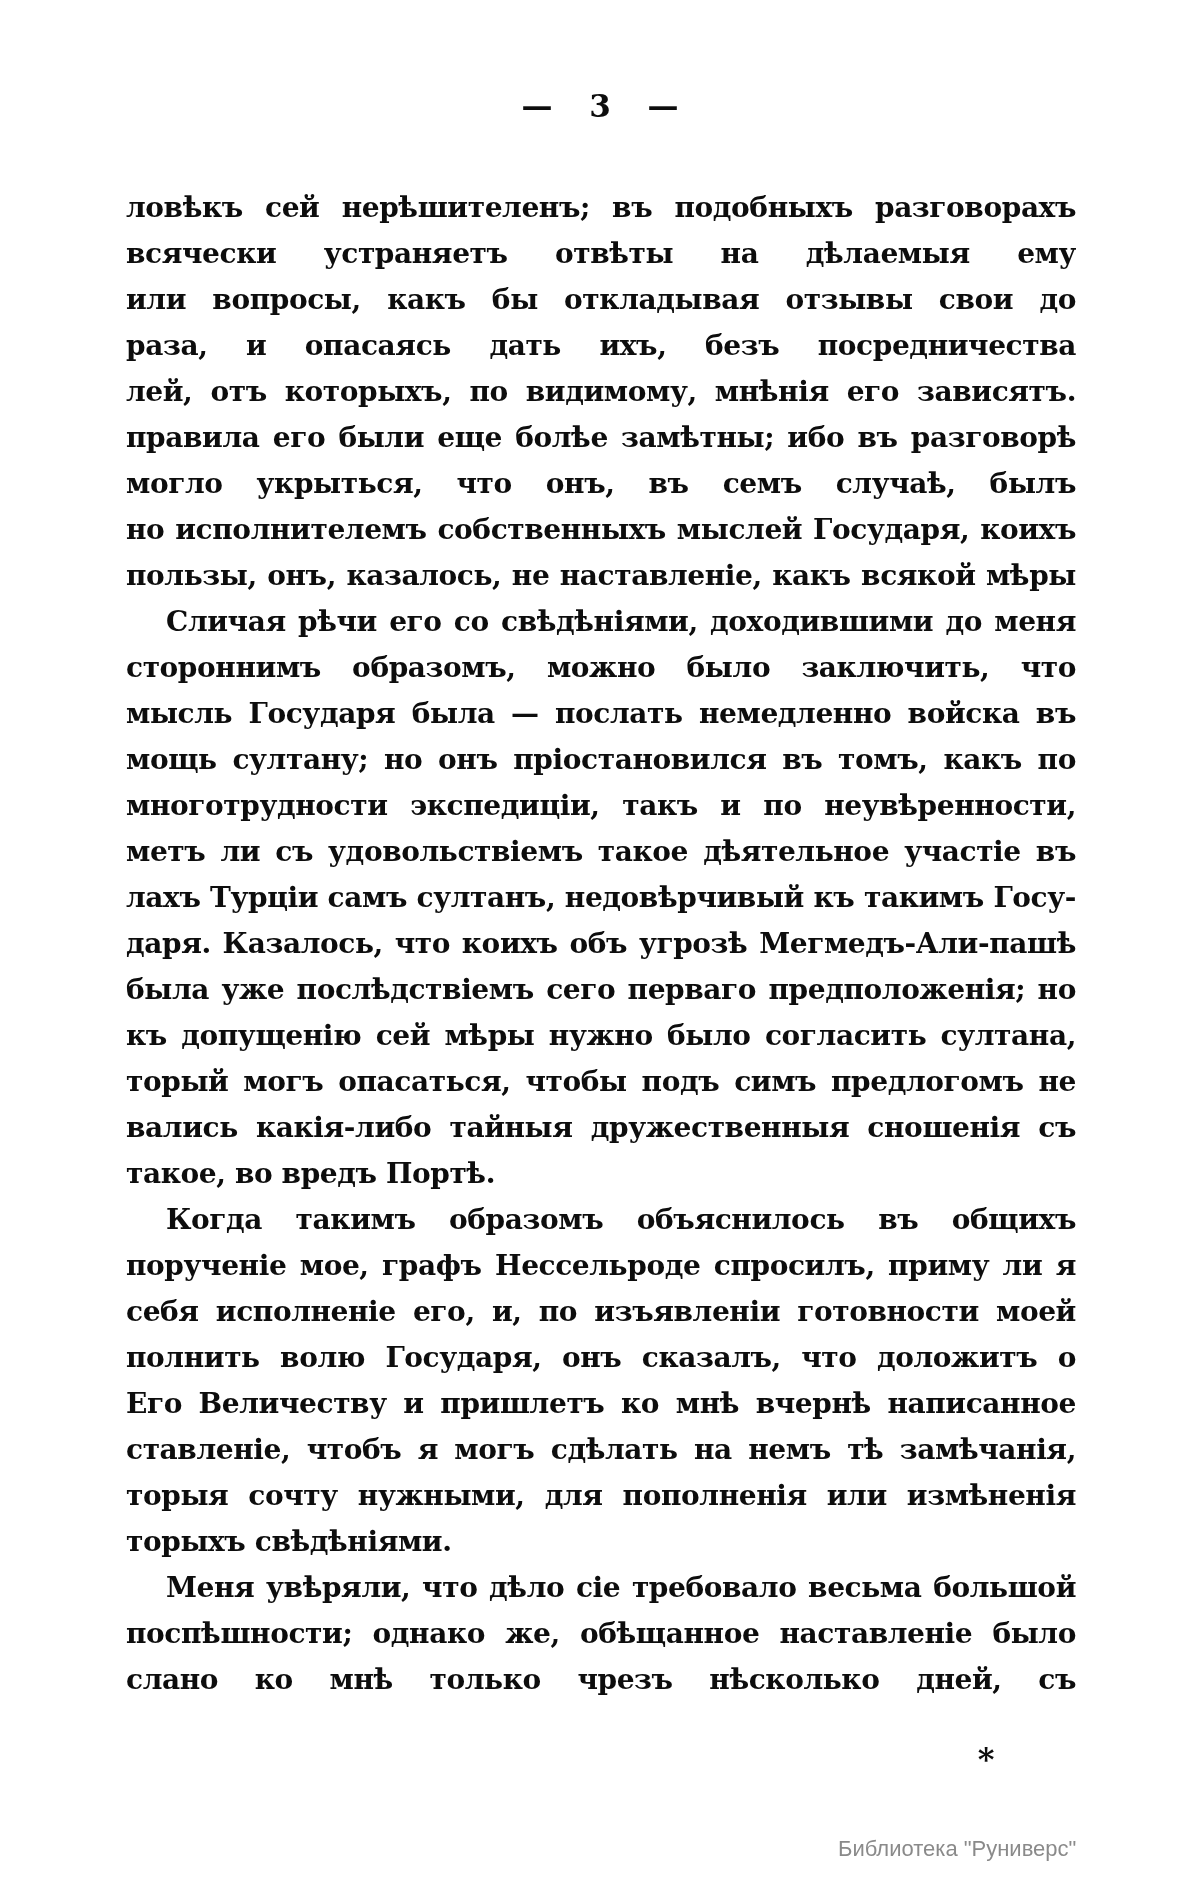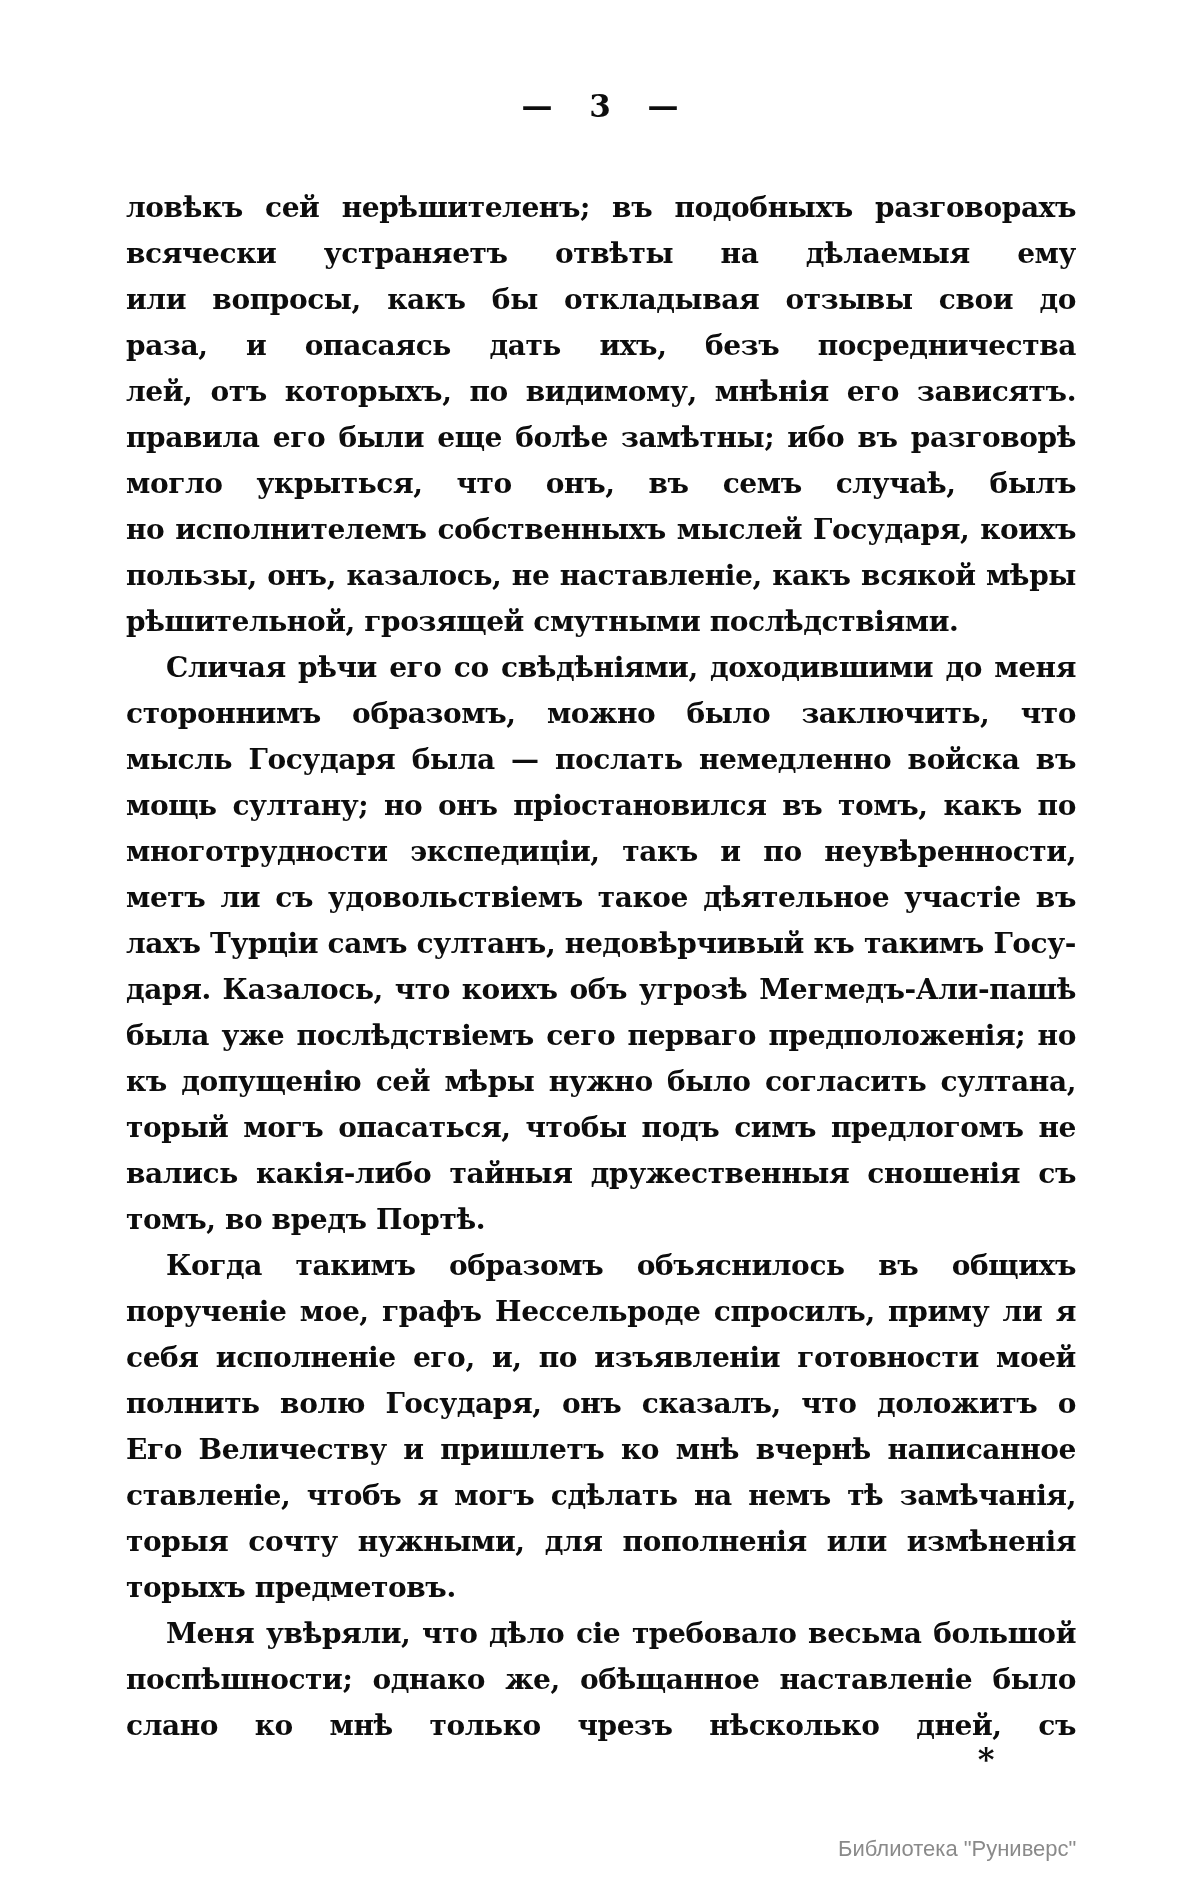"рѣшительной, грозящей смутными" div.text-line { html: <div>рѣшительной, грозящей смутными послѣдствіями.</div> -> none }
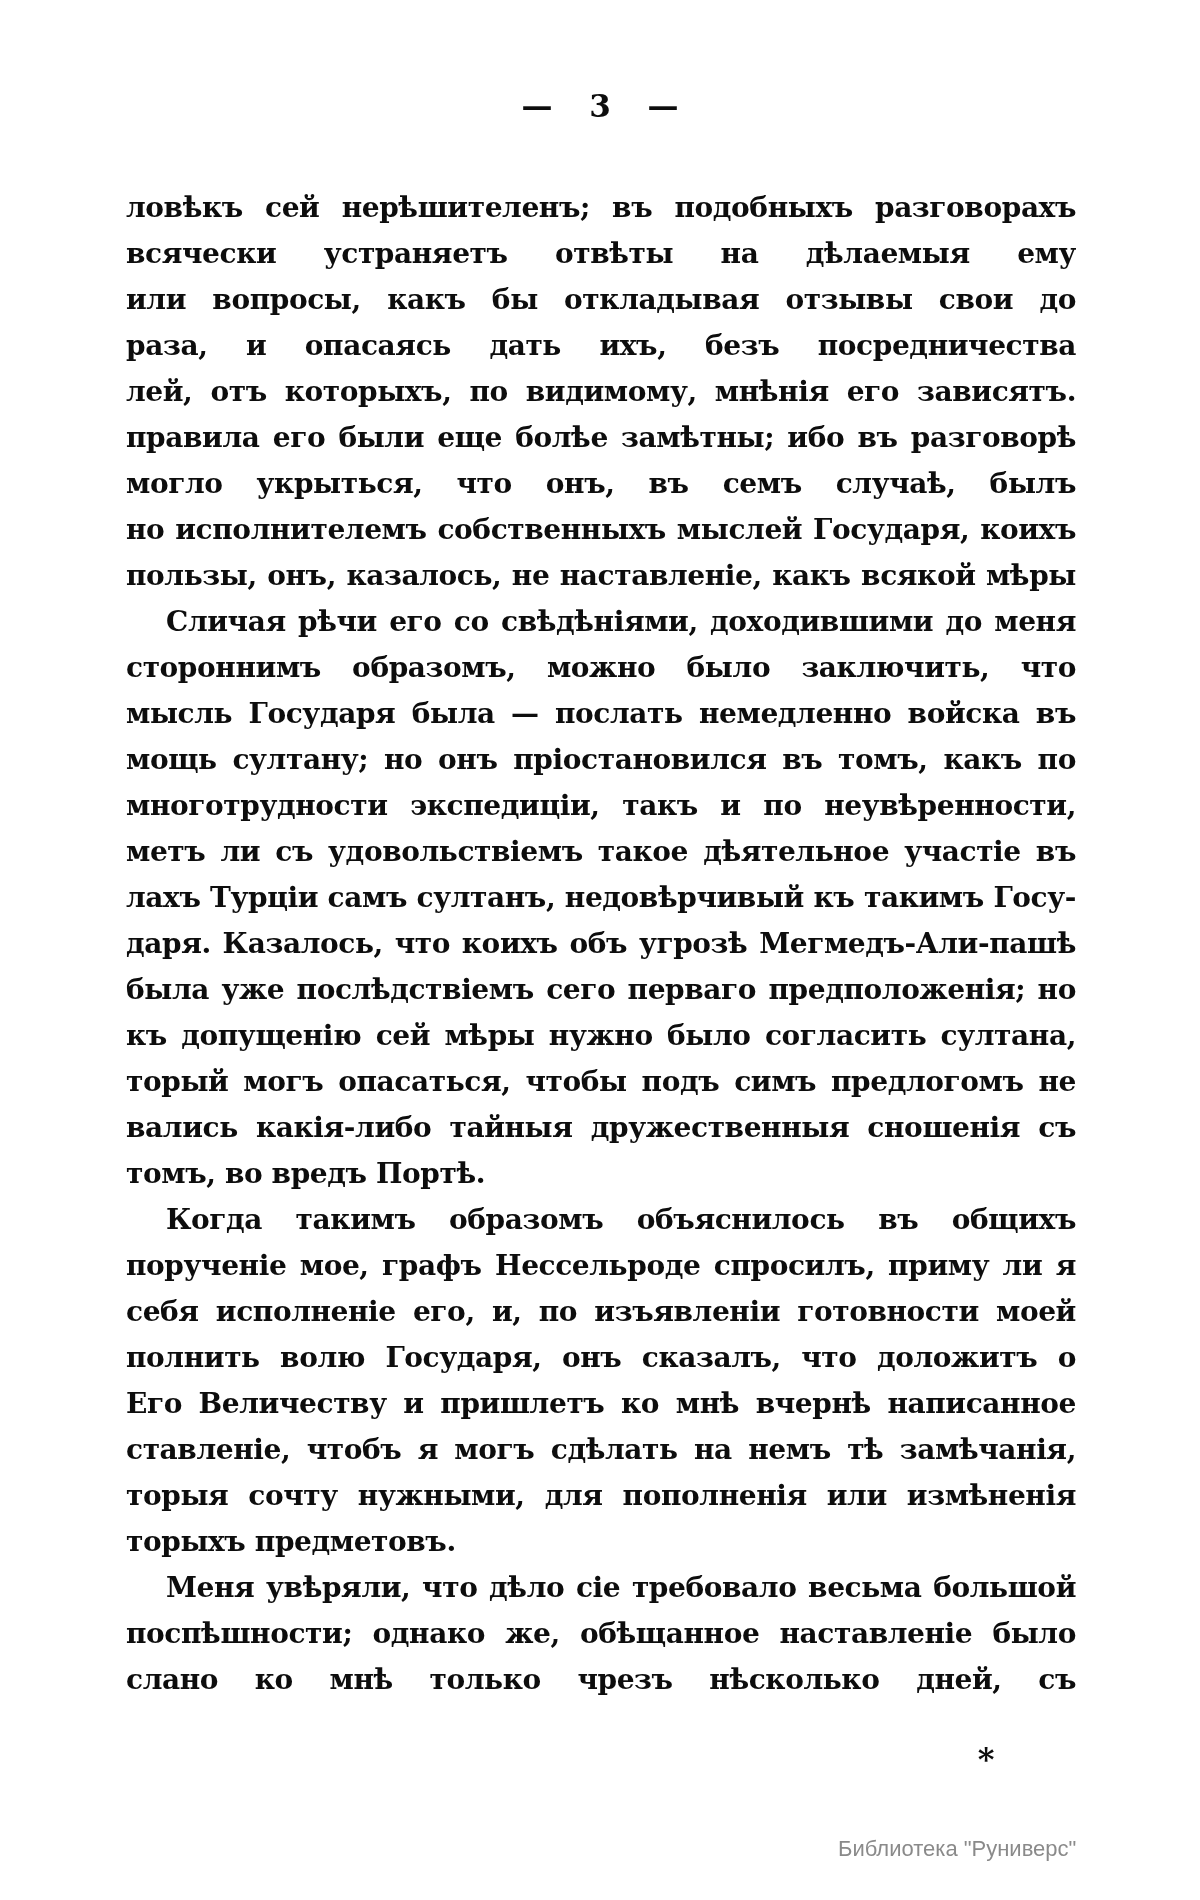"томъ, во вредъ Портѣ." div.text-line { text: томъ -> такое }
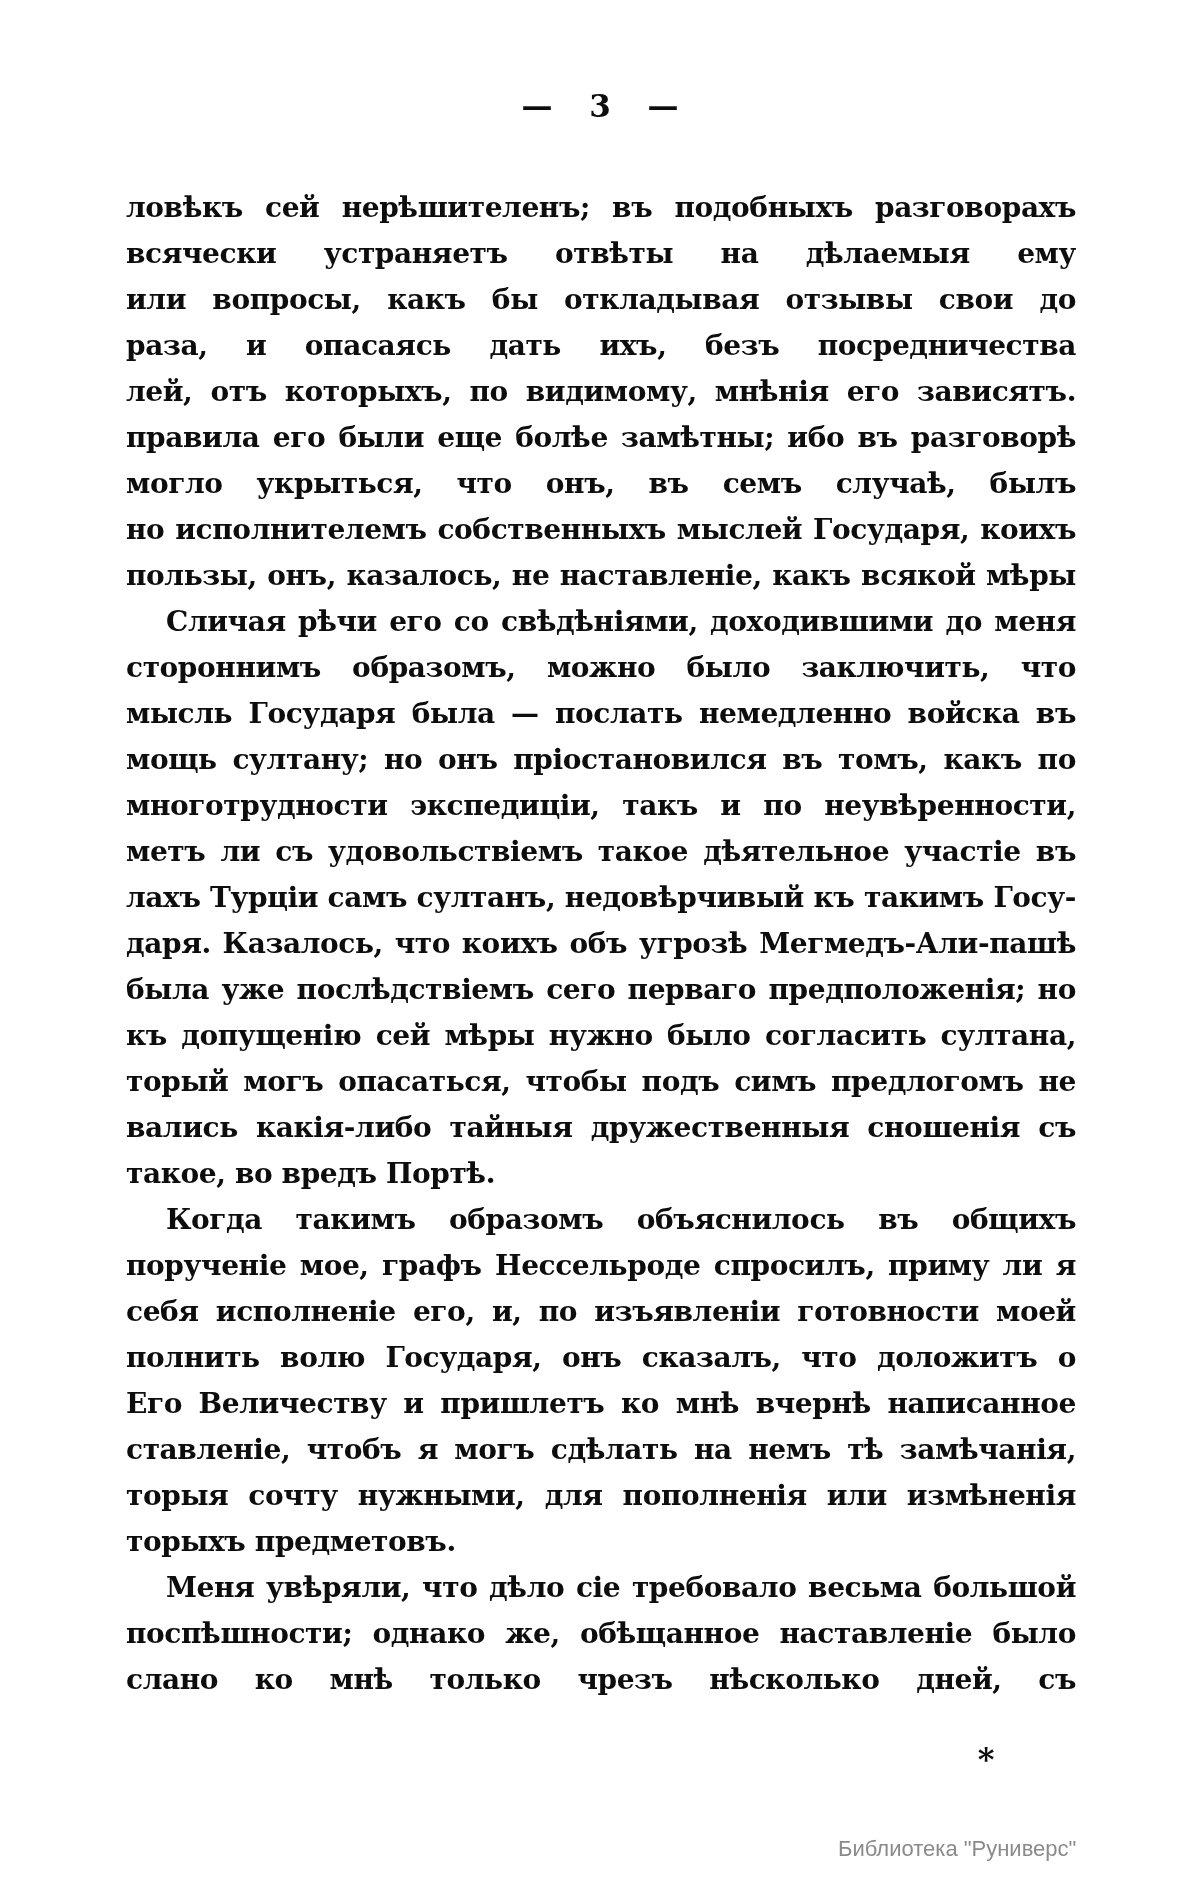"торыхъ предметовъ." div.text-line { text: предметовъ -> свѣдѣніями }
